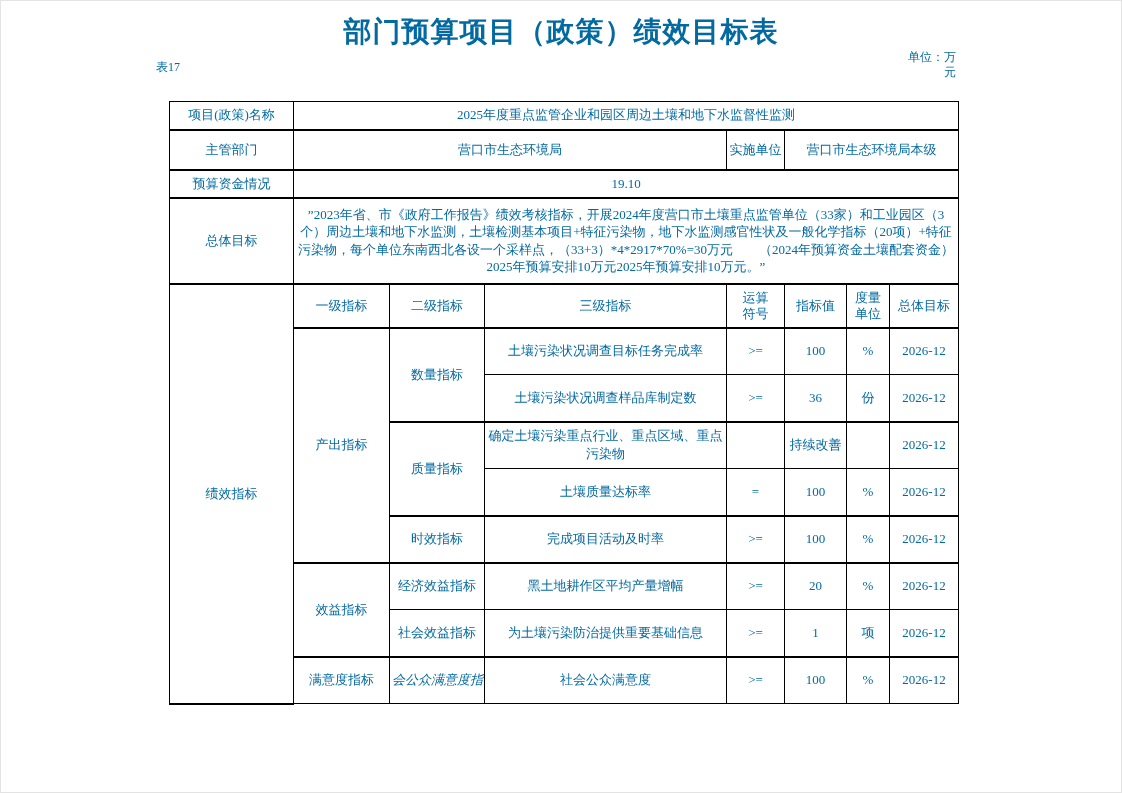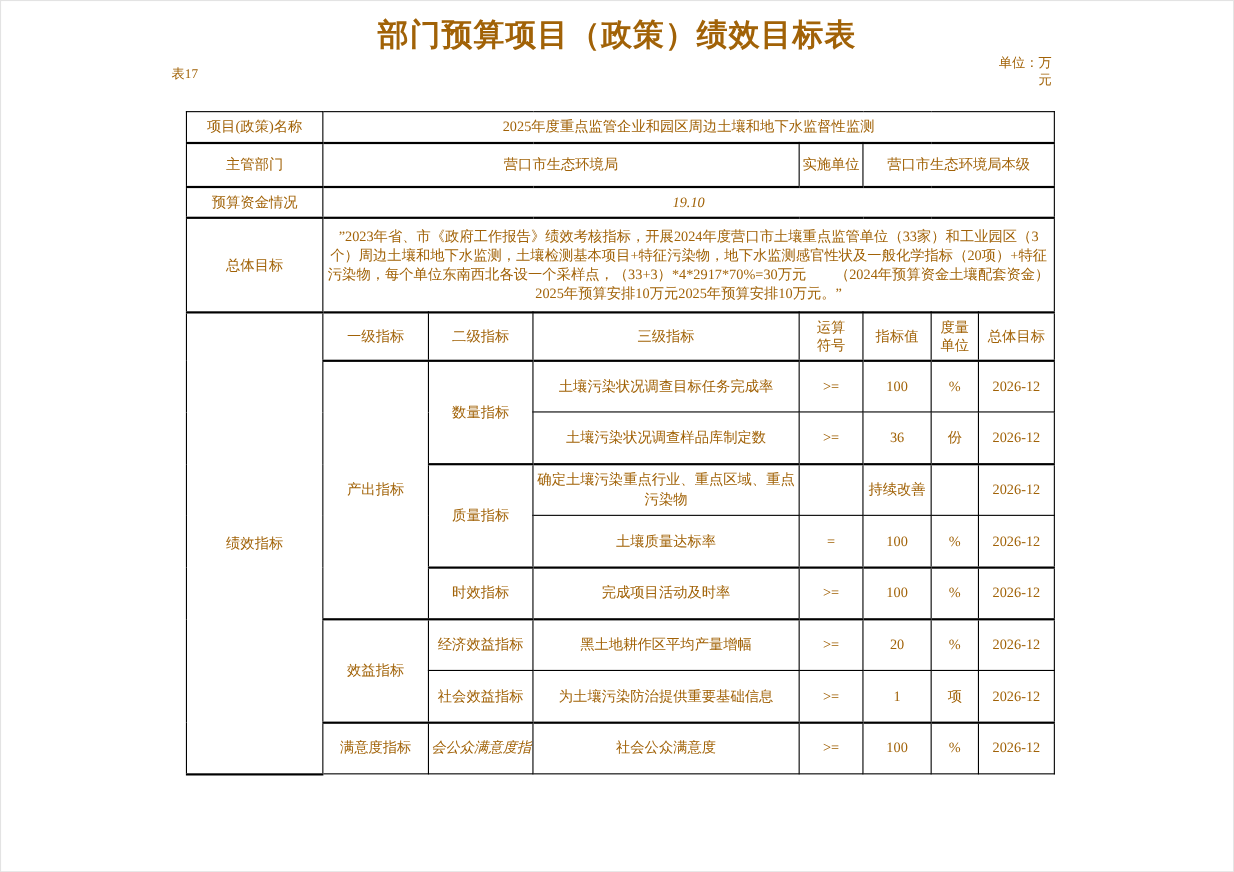"部门预算项目（政策）绩效目标表" .page { color: #a16207 -> #0369a1 }
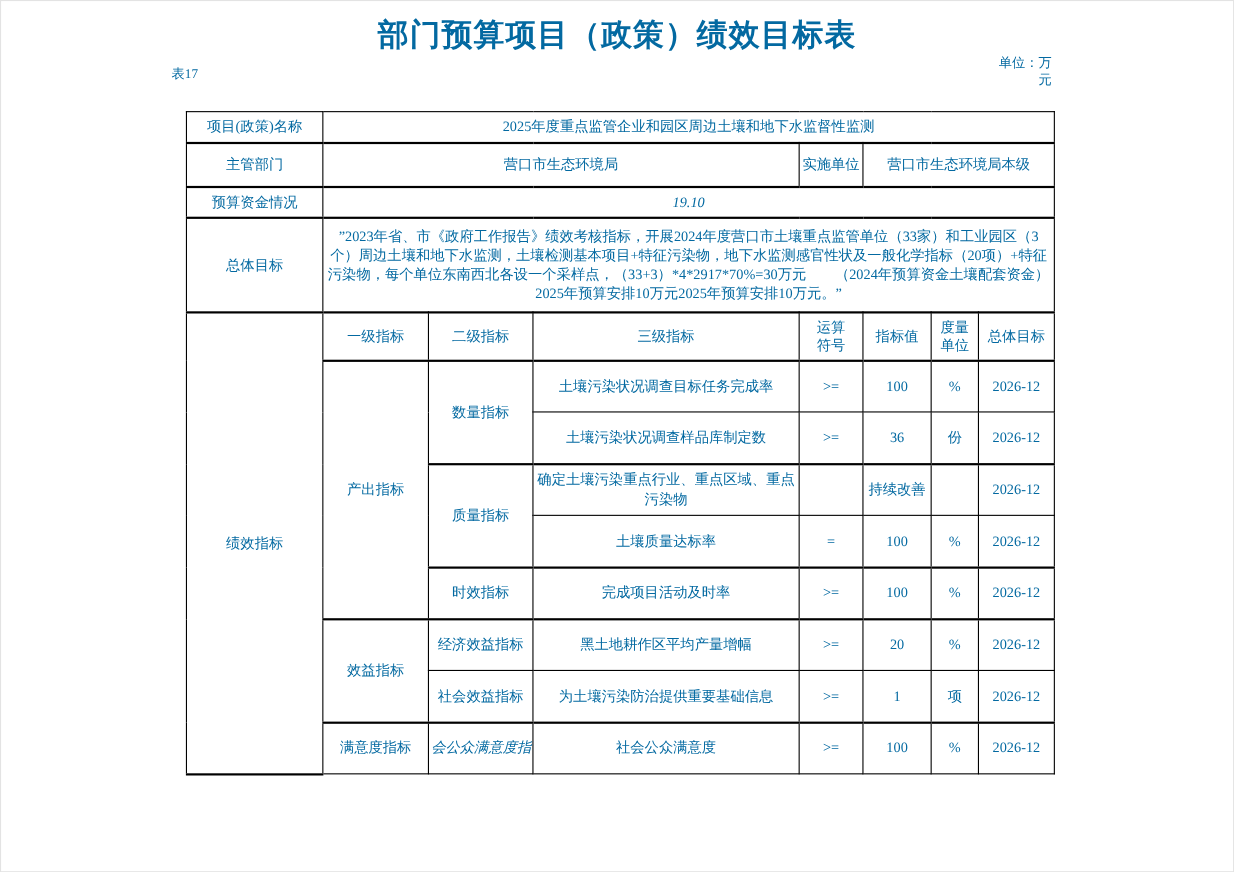"19.10" td.amount { font-style: italic -> none }
